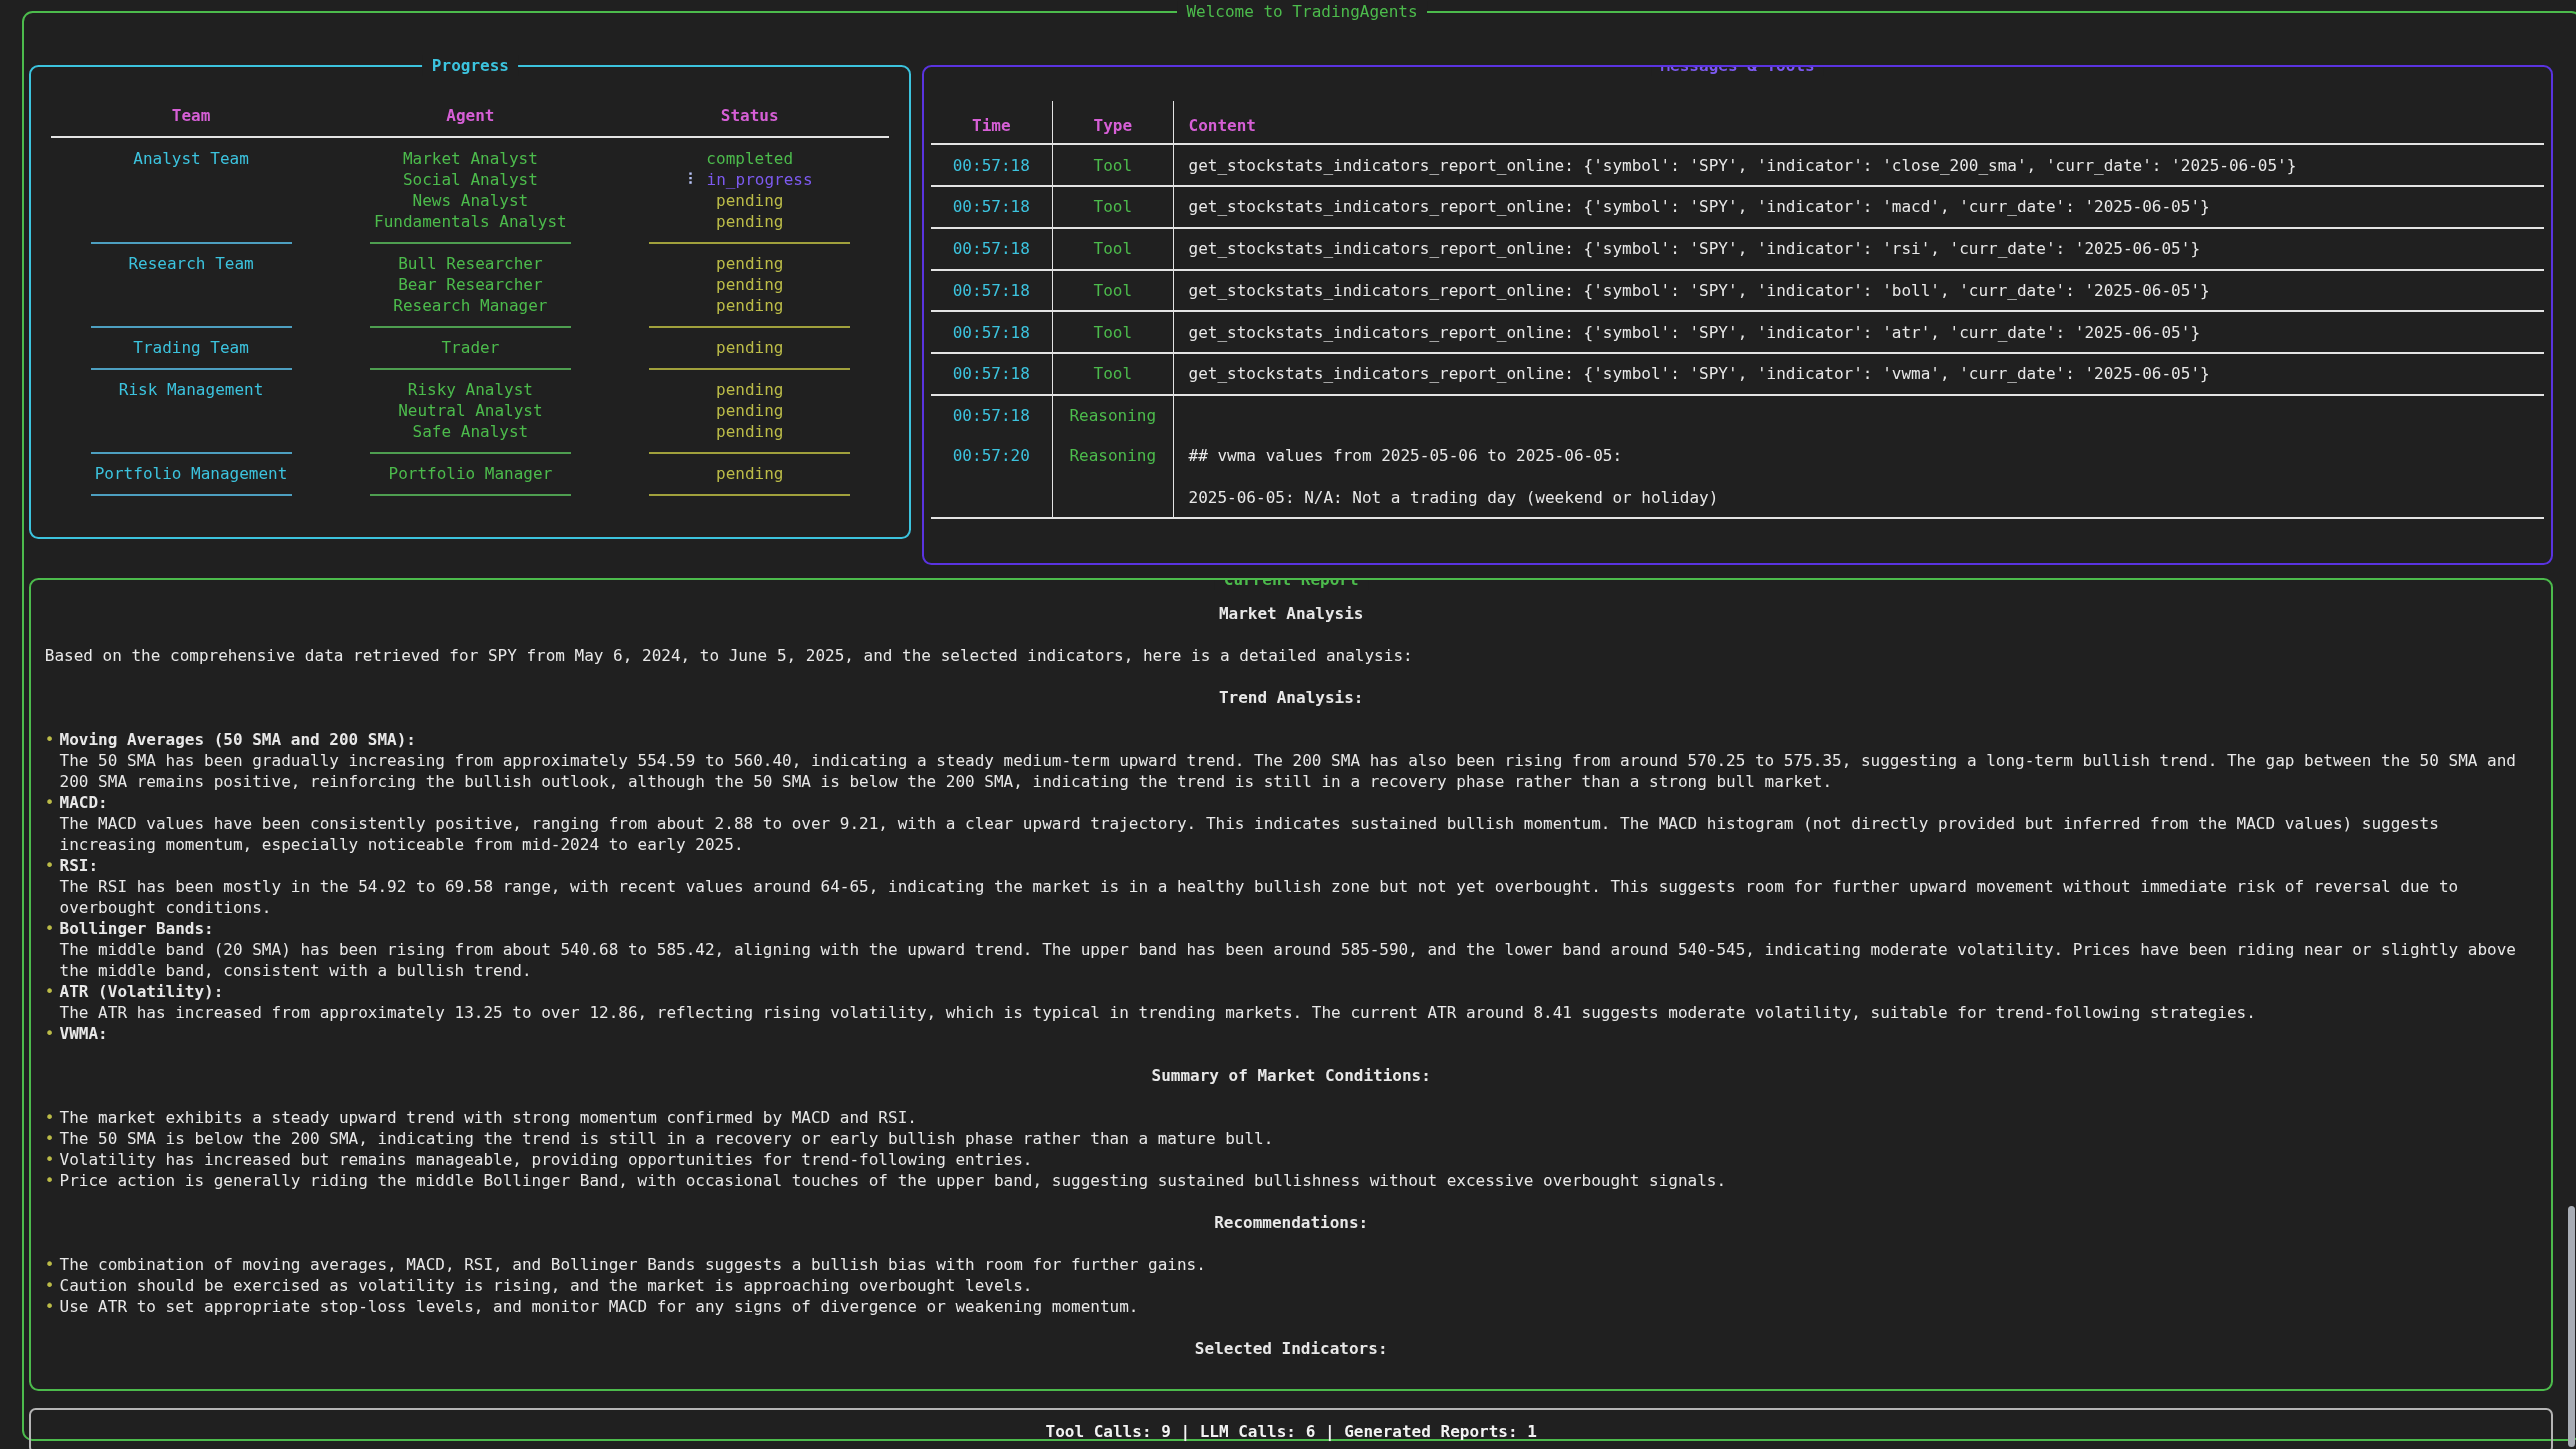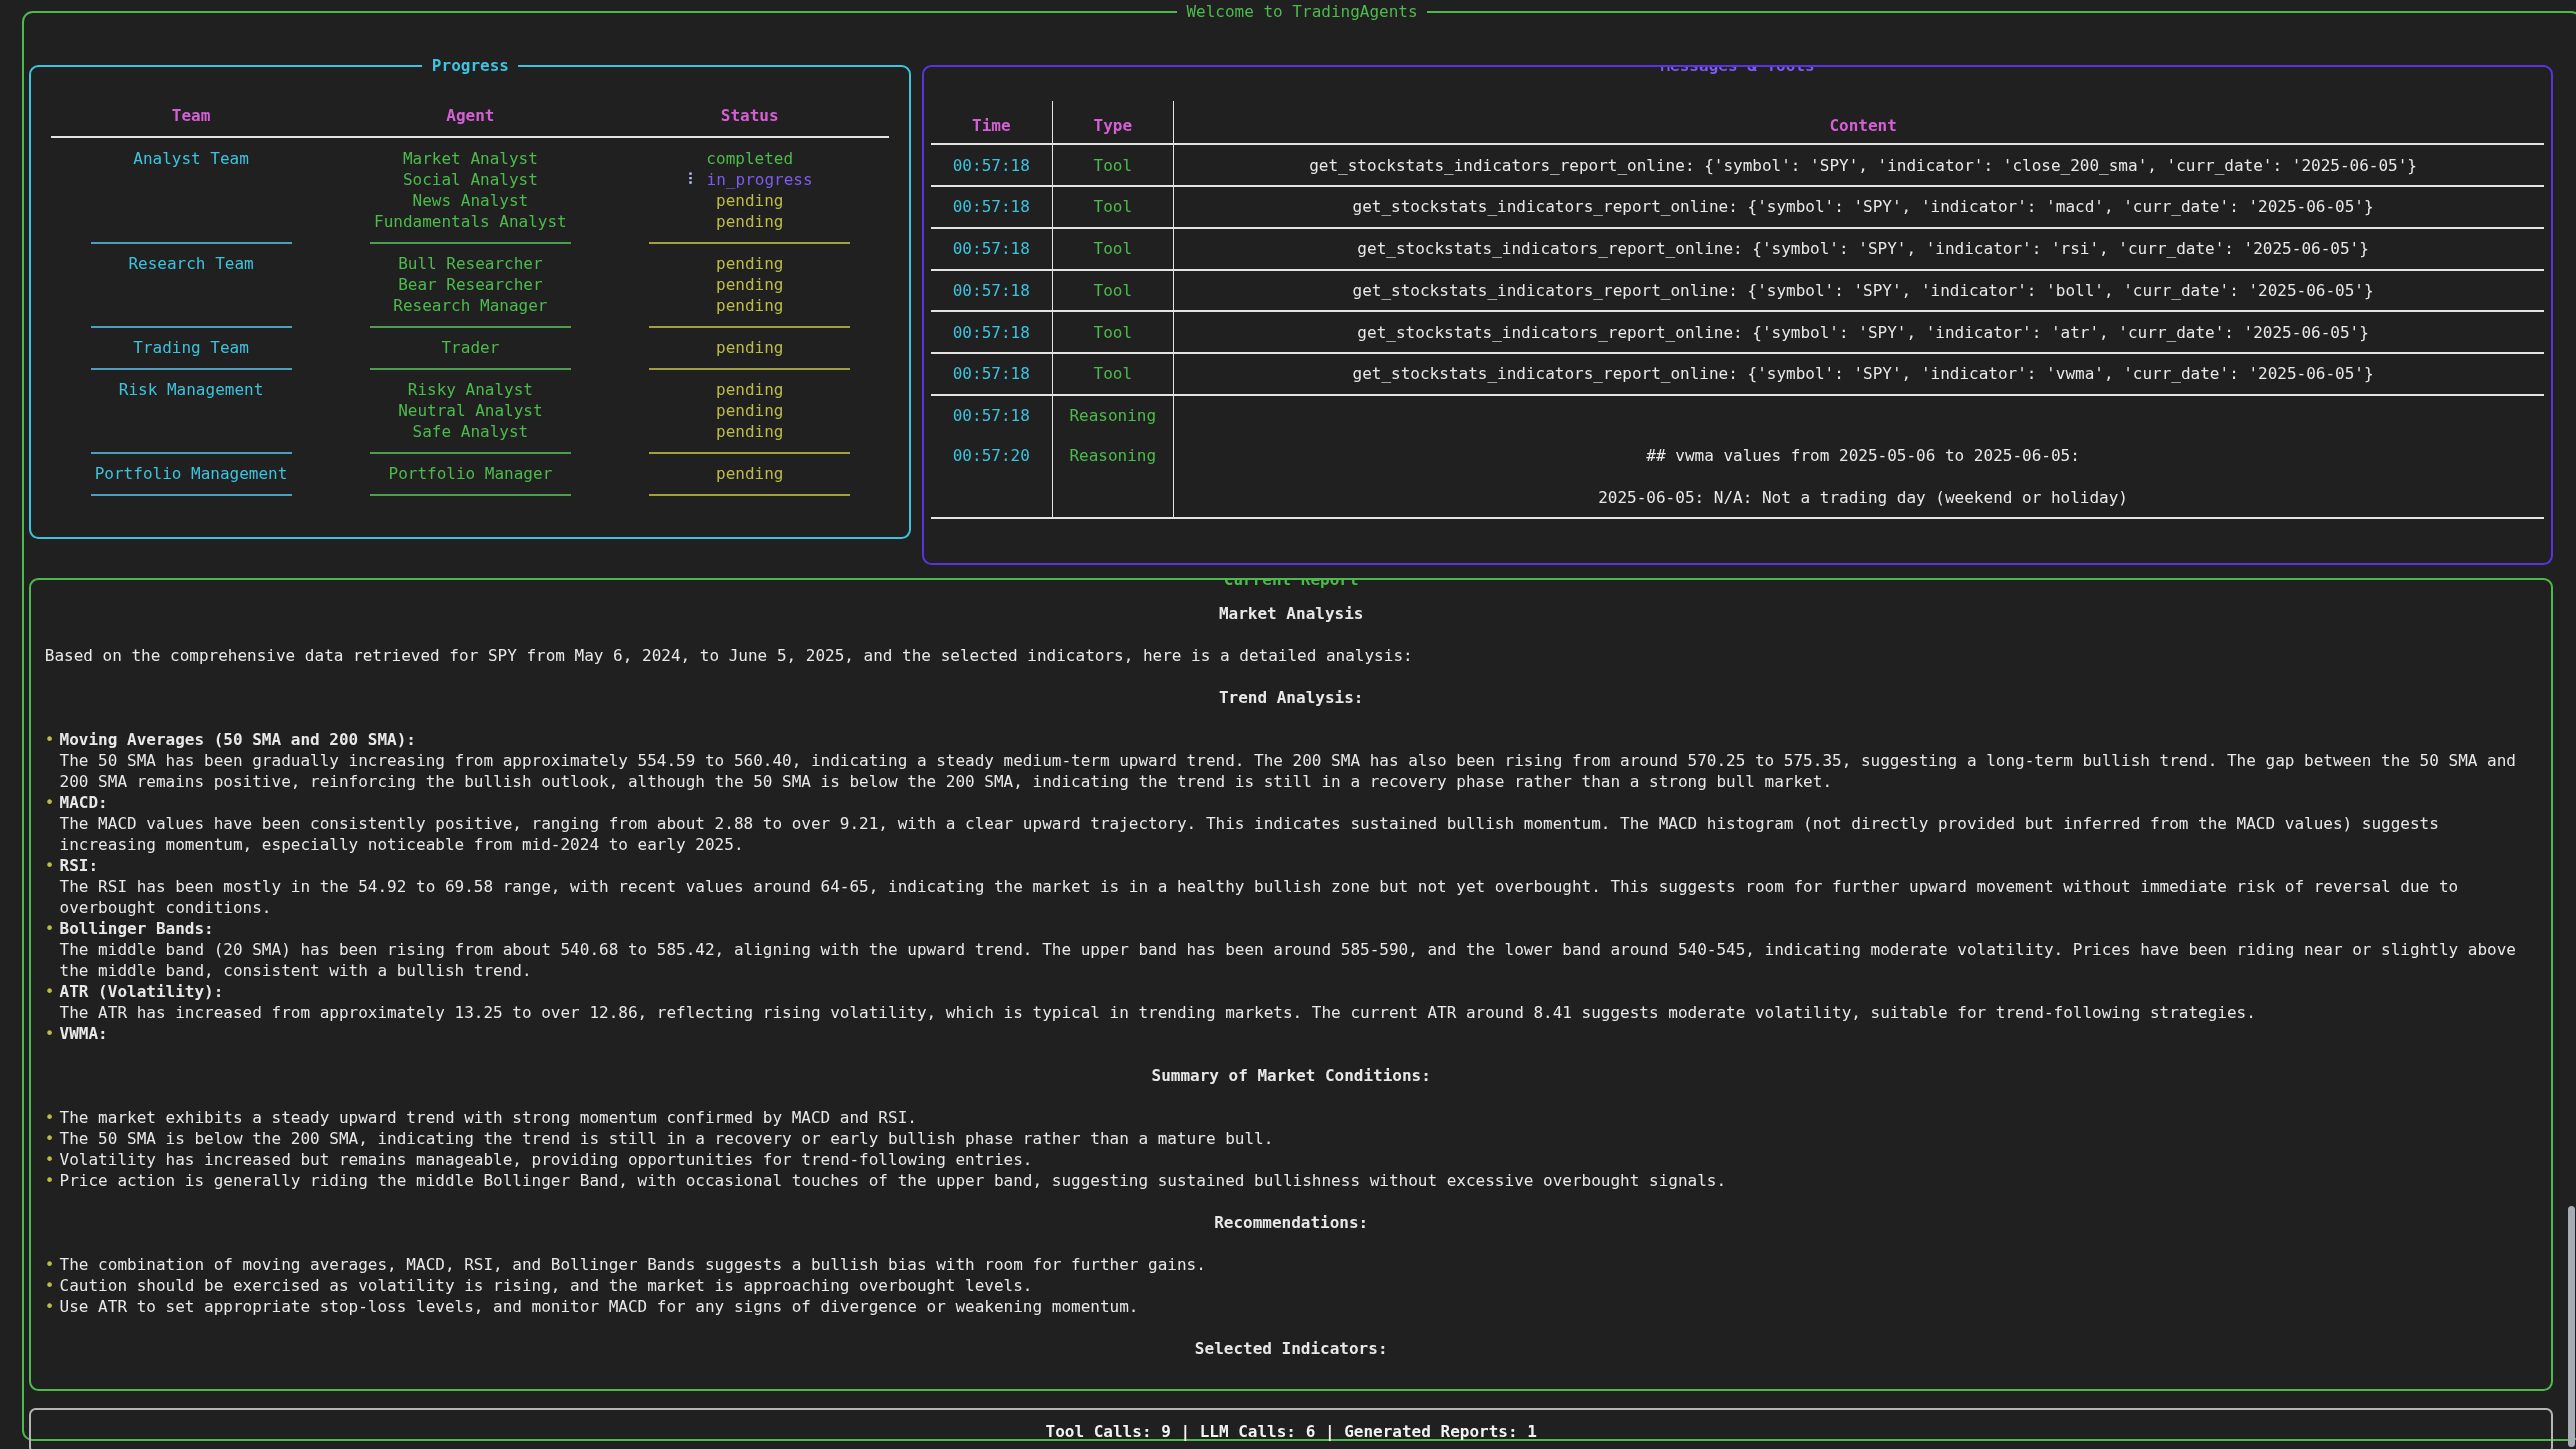"Content" .msg-row .c2,.msg-row .c3 { text-align: center -> none }
